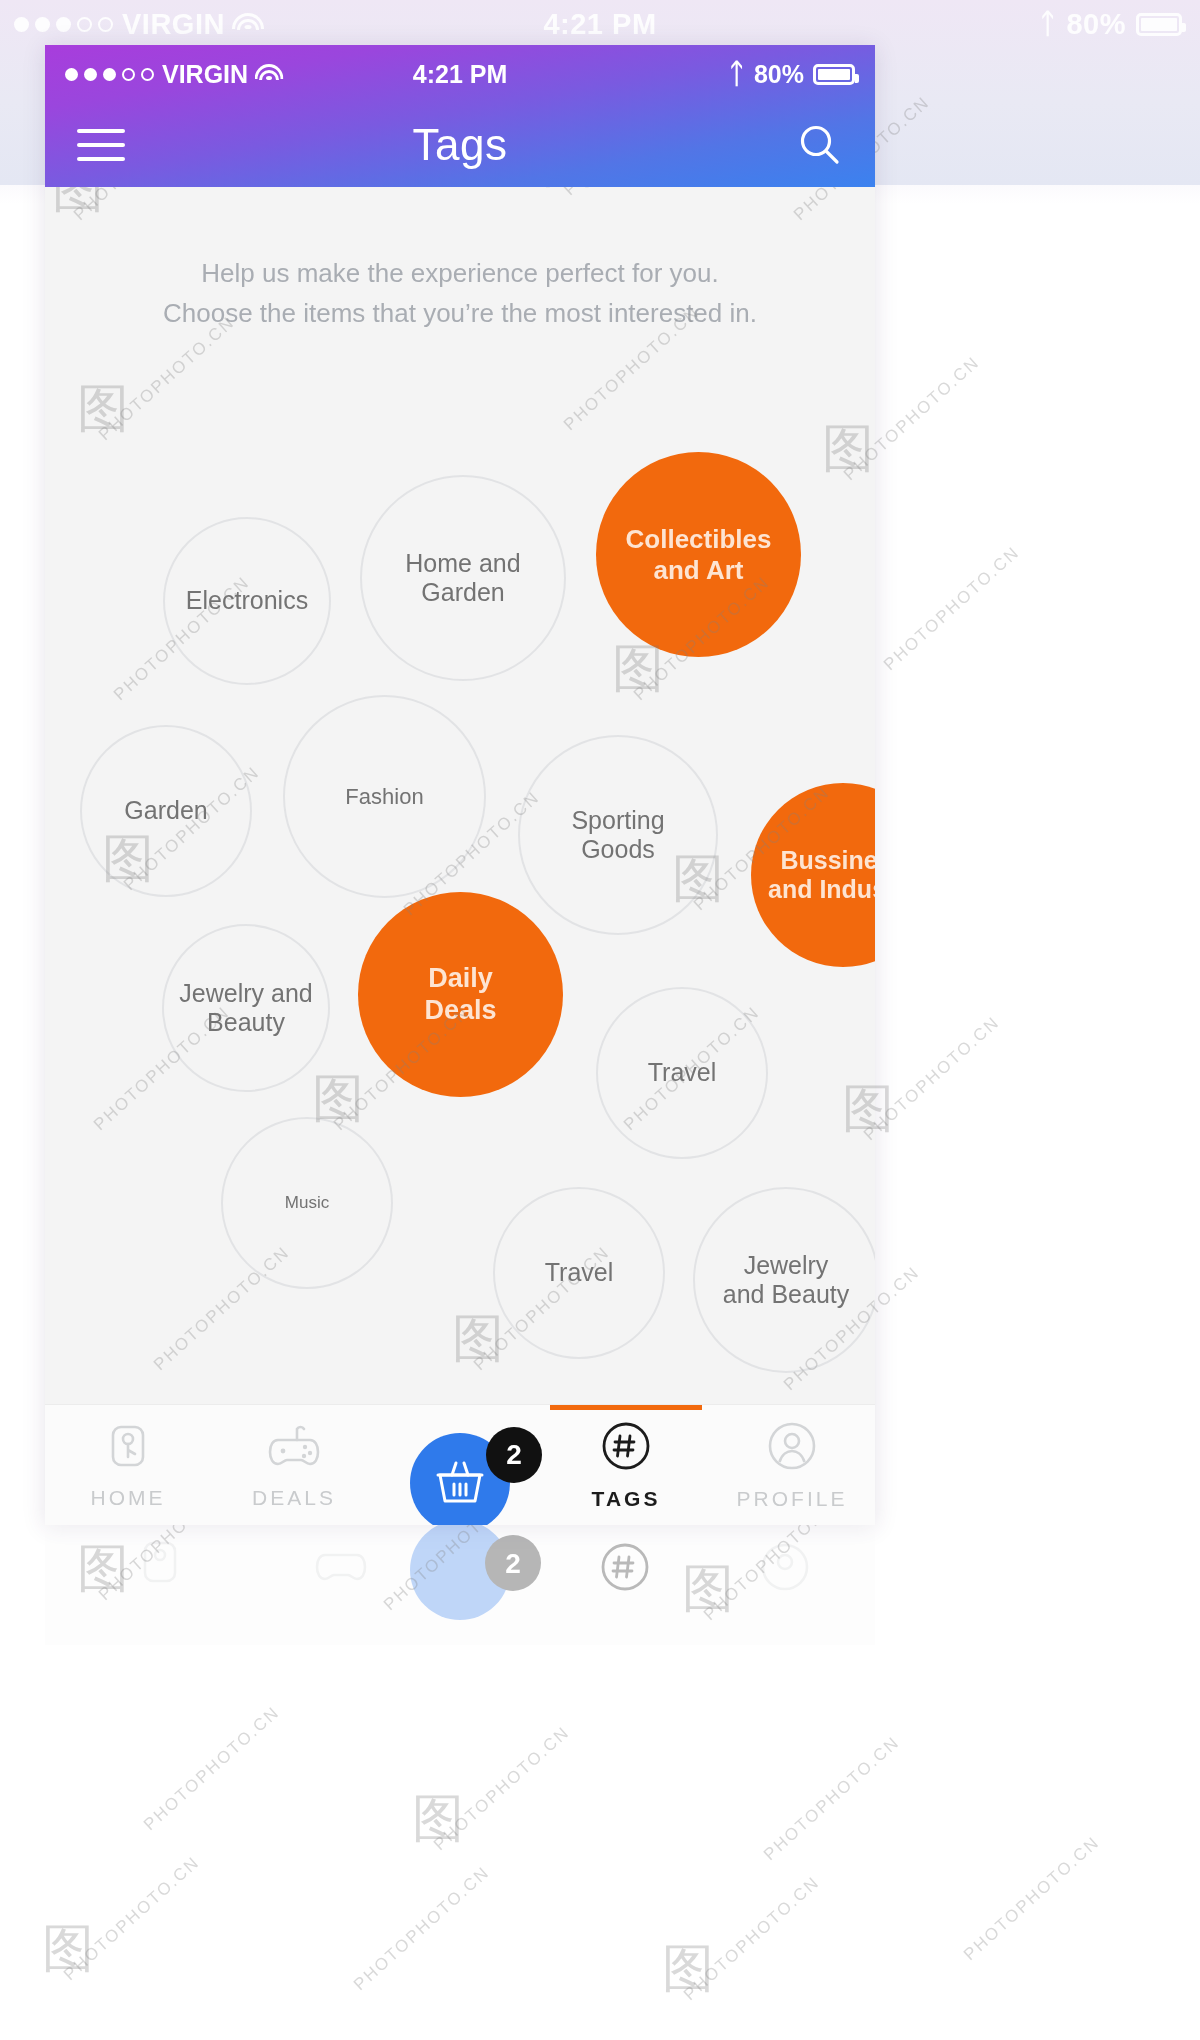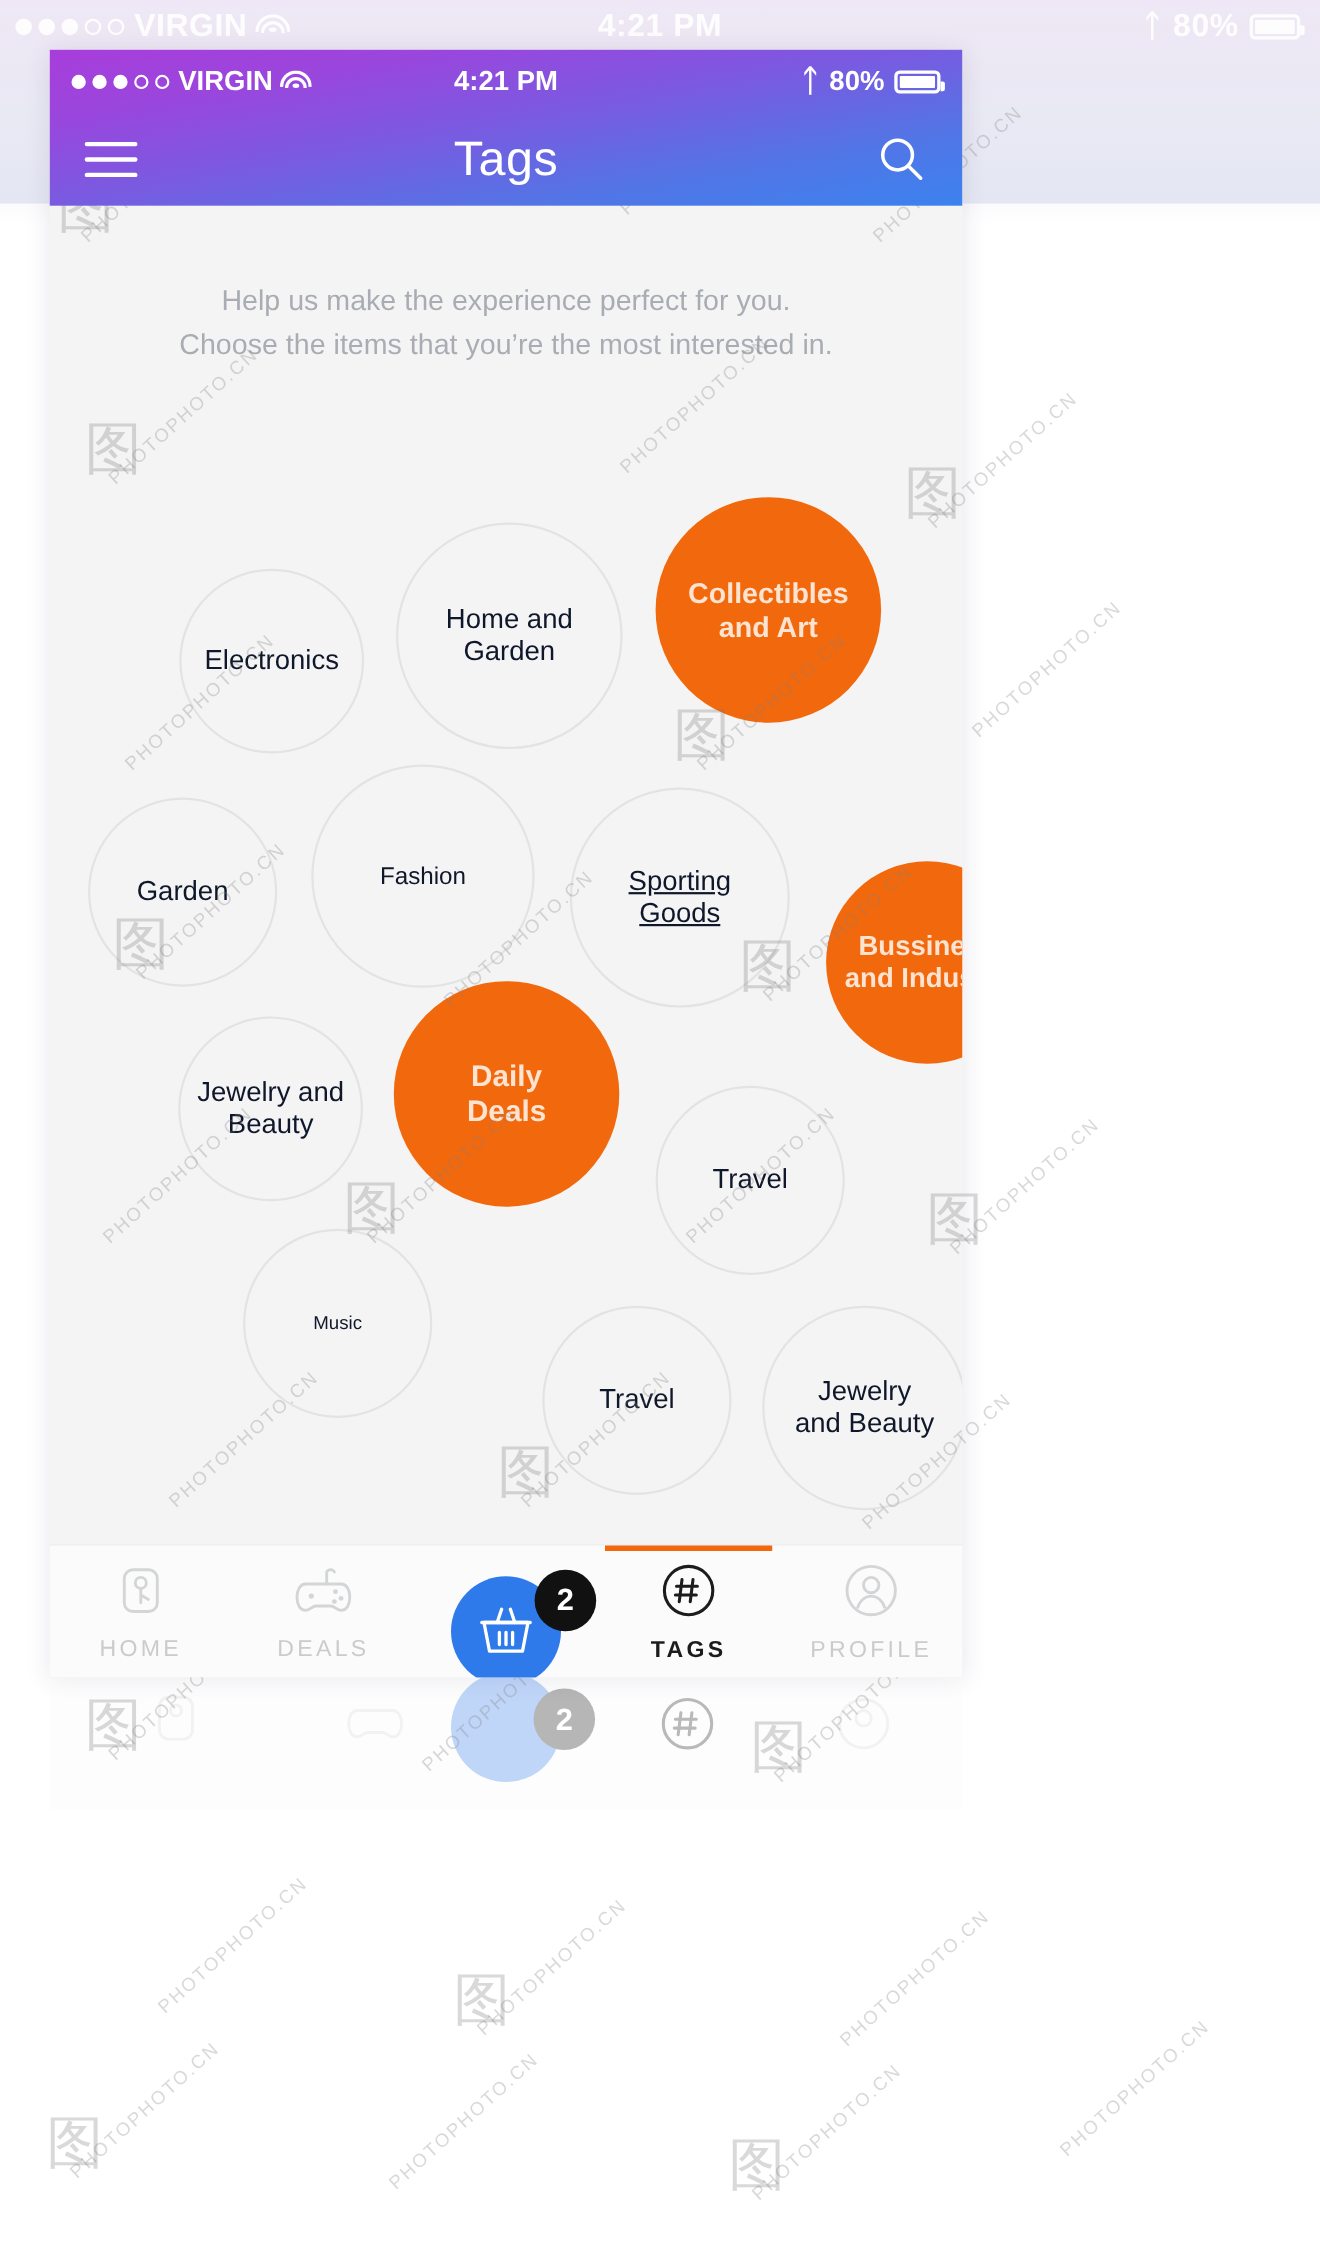"Home and" .bubble.off { color: #0f172a -> #737373 }
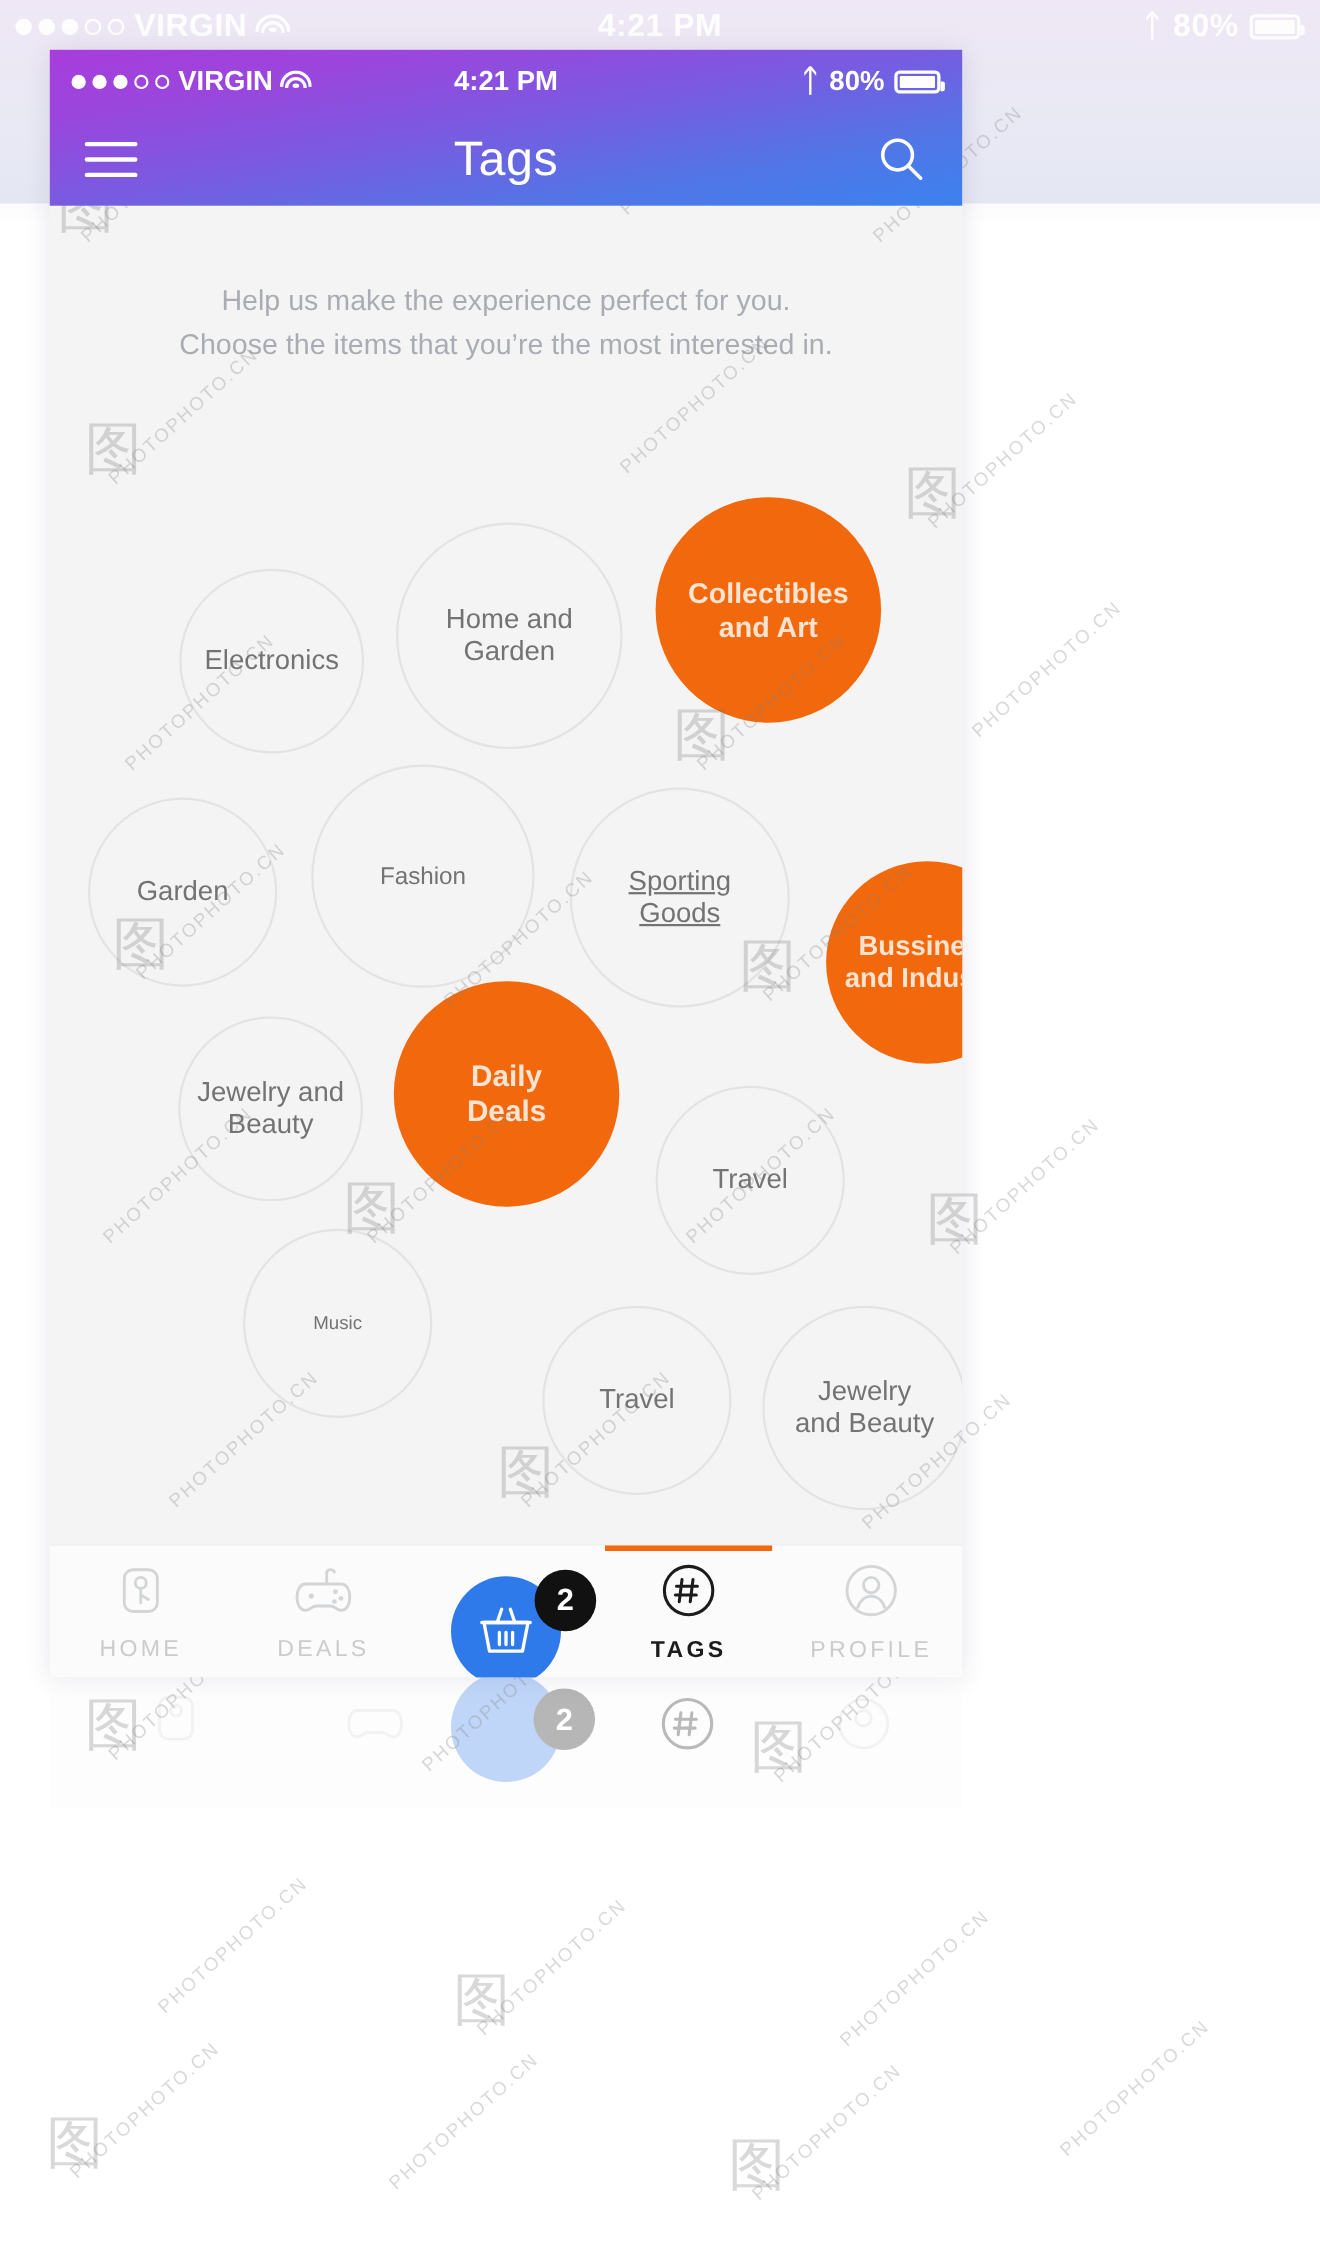"Sporting" div.bubble { text-decoration: underline -> none; top: 529px -> 548px }
